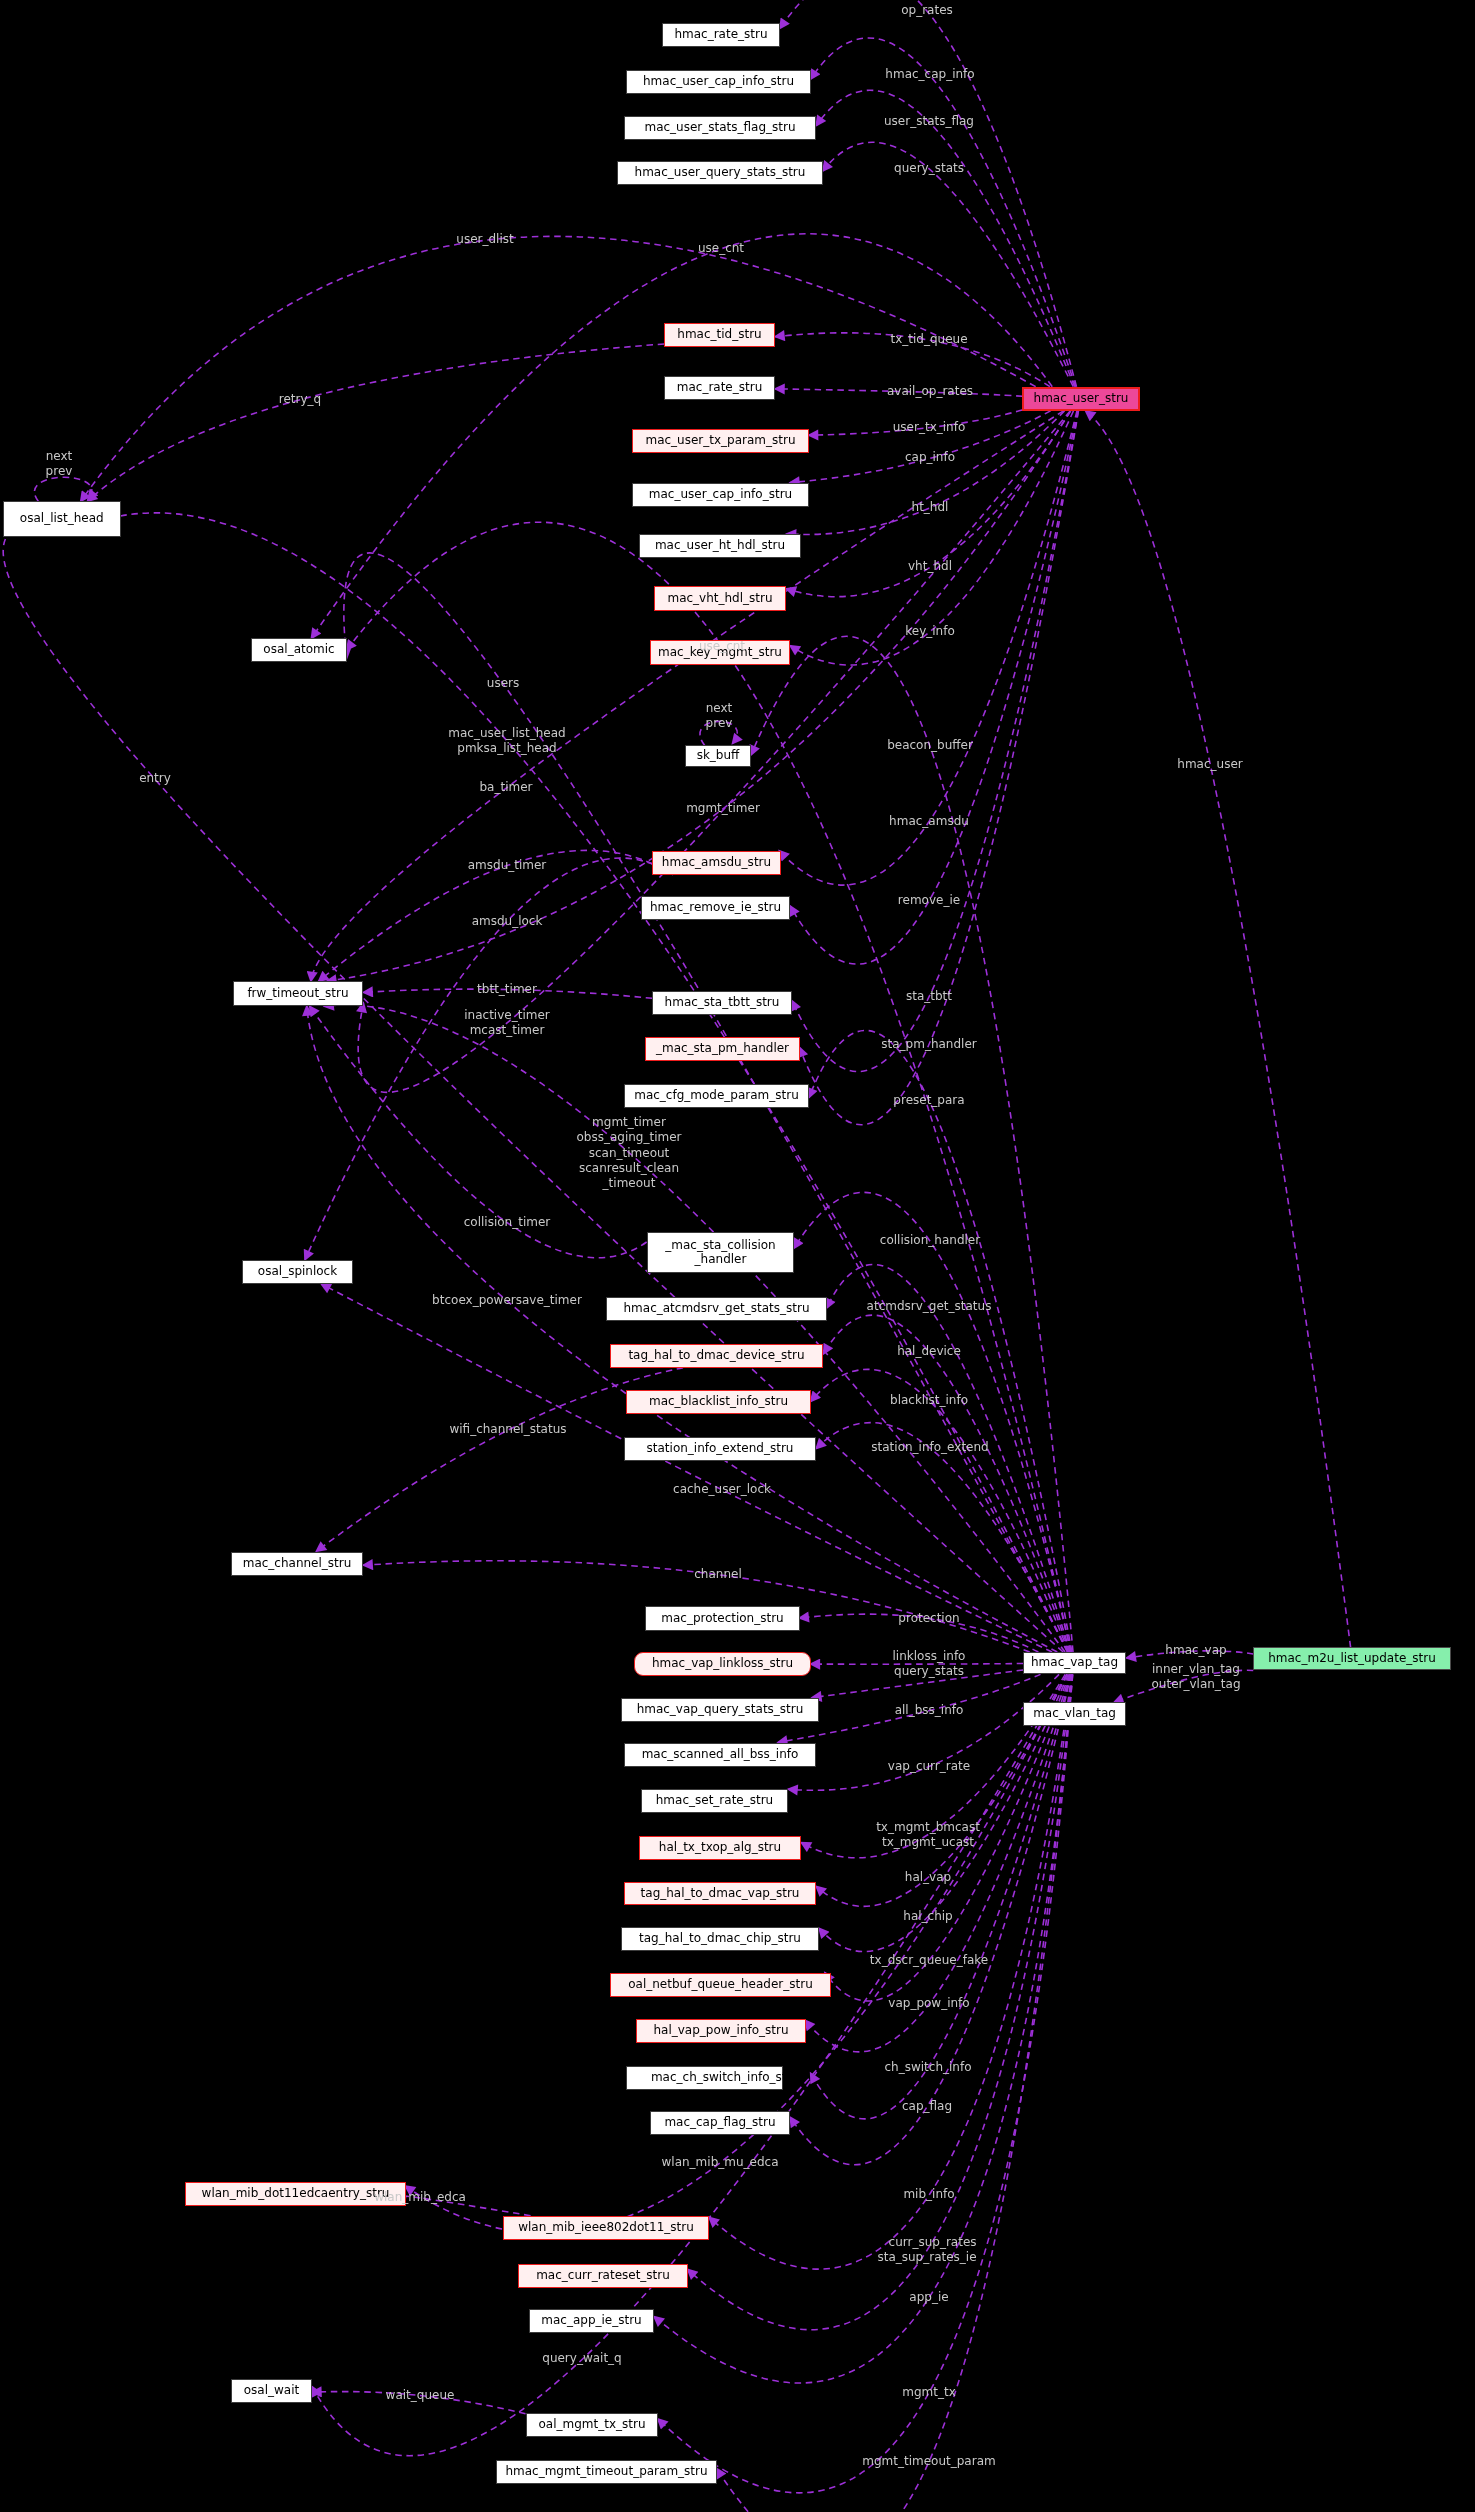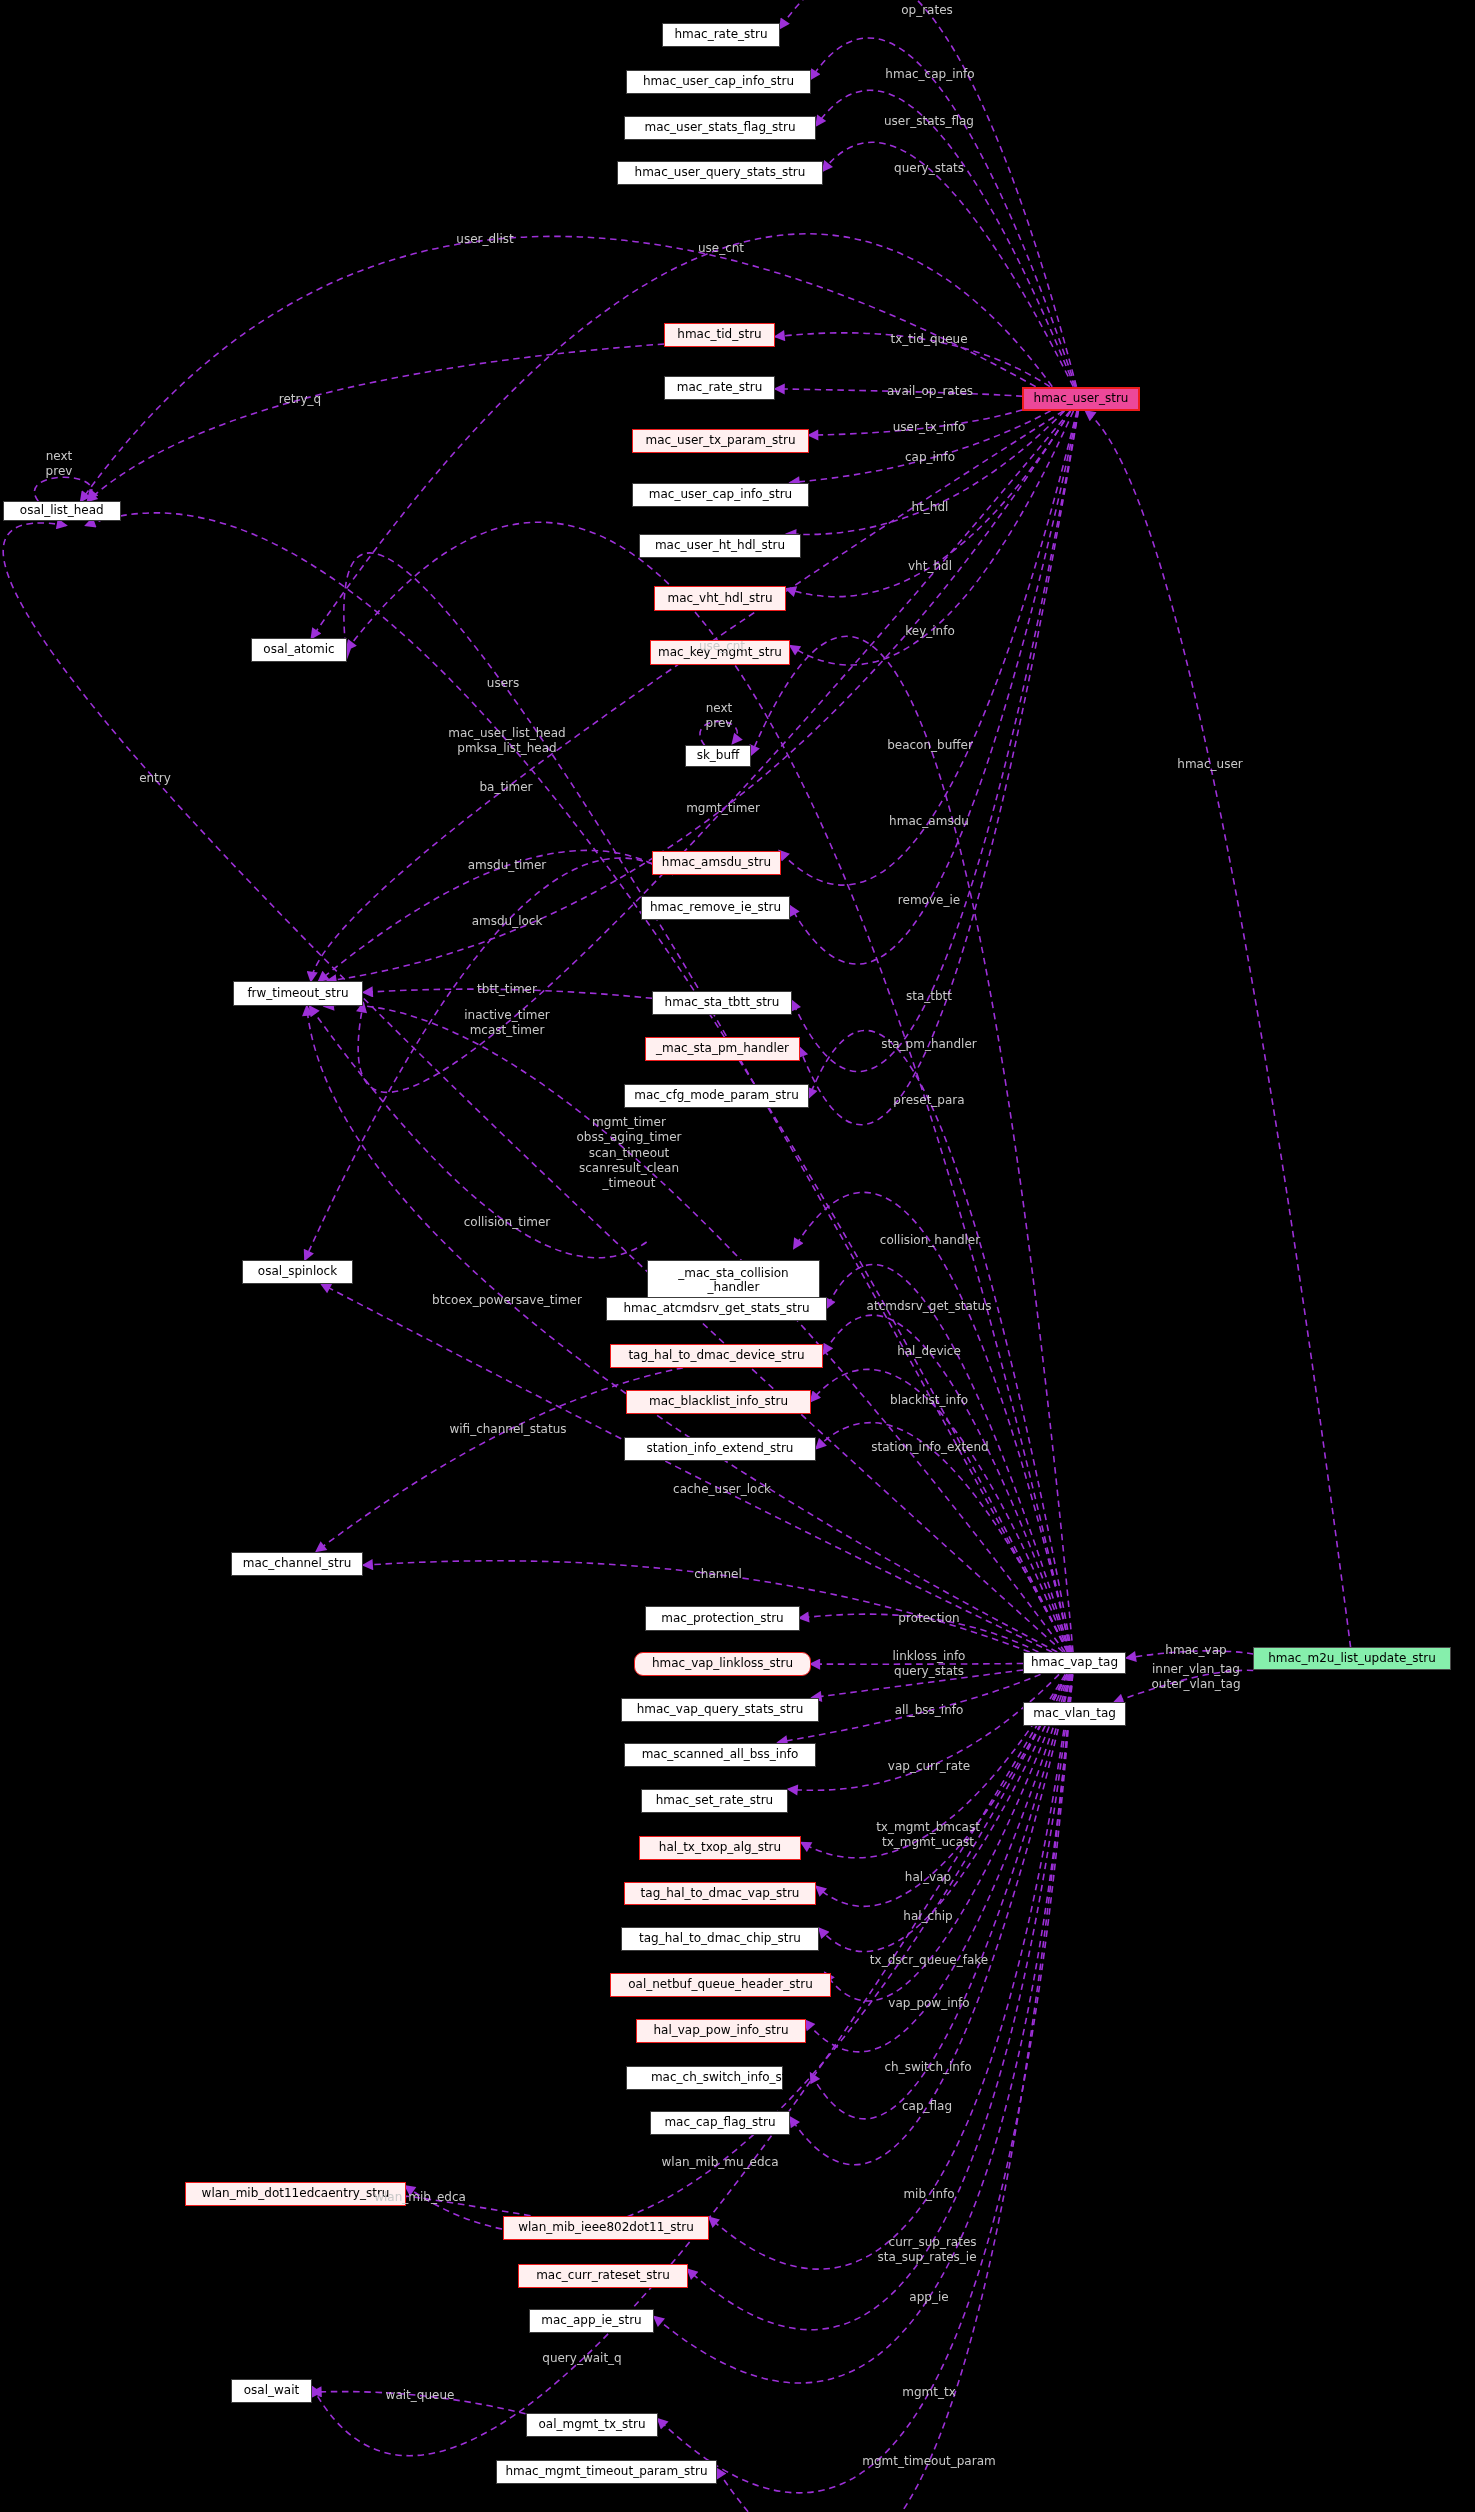"osal_list_head" div.node { height: 20px -> 36px }
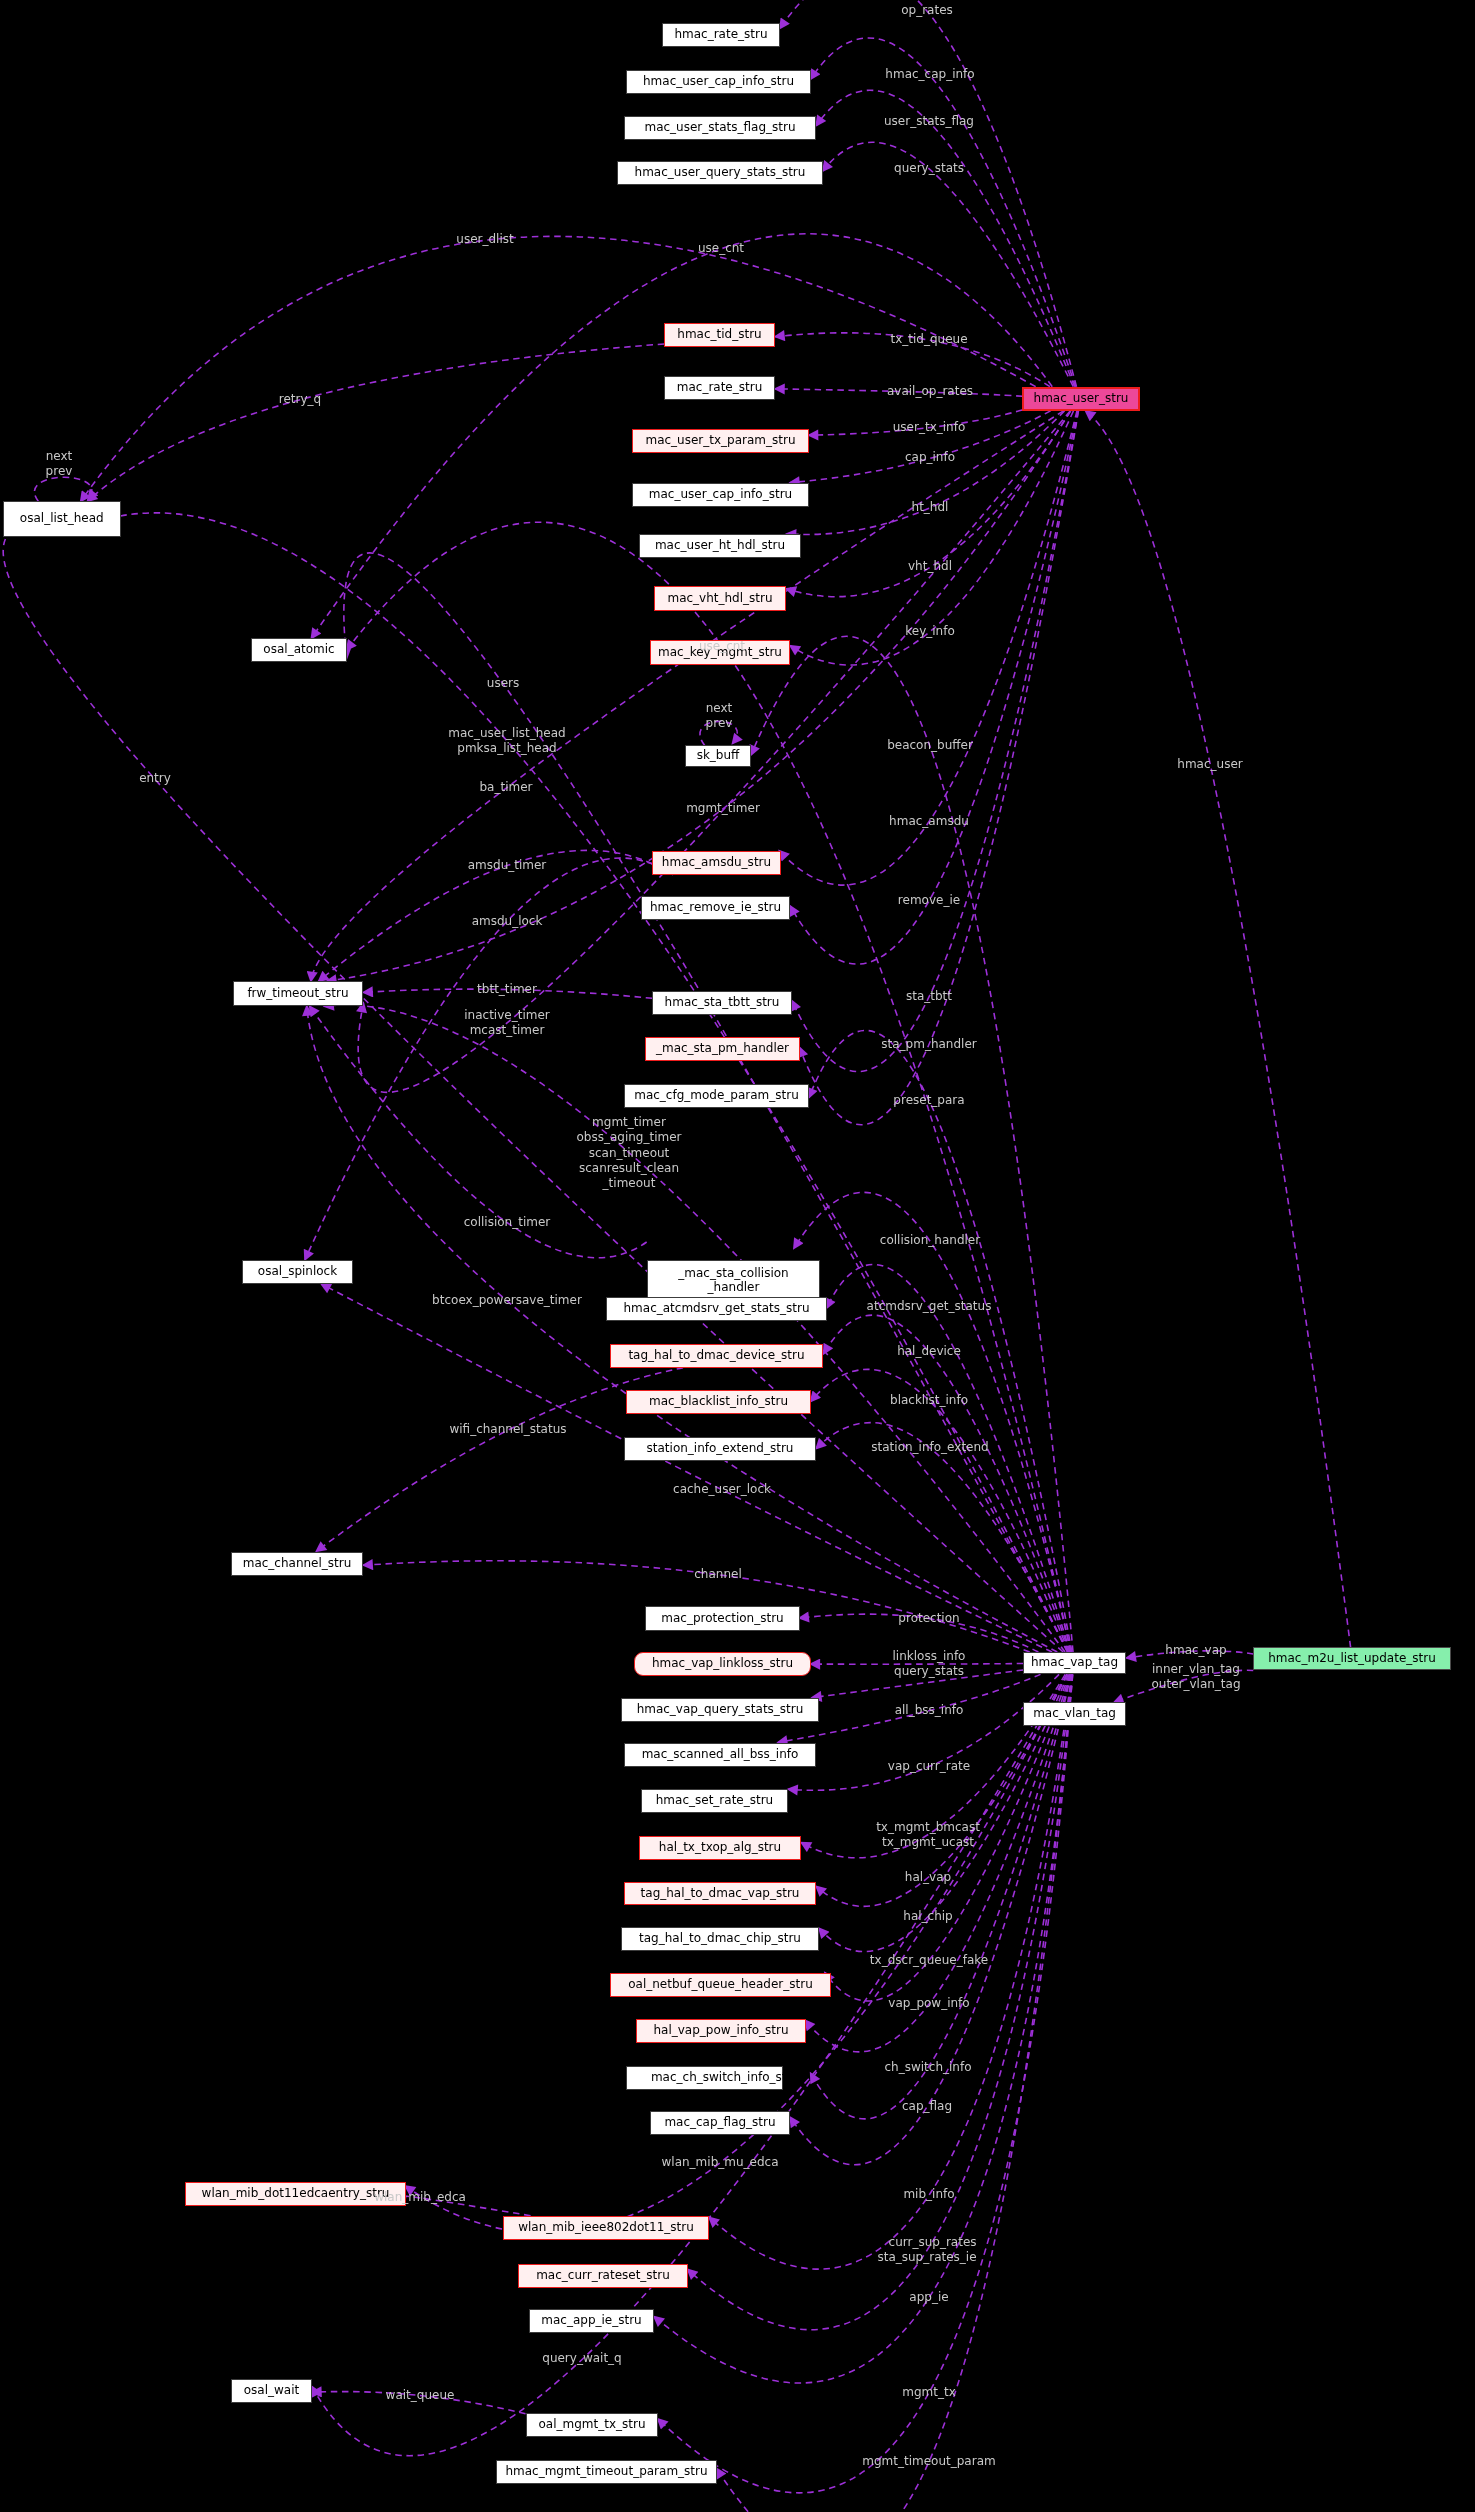"_mac_sta_collision" div.node { margin-top: 28px -> none; width: 173px -> 147px }
